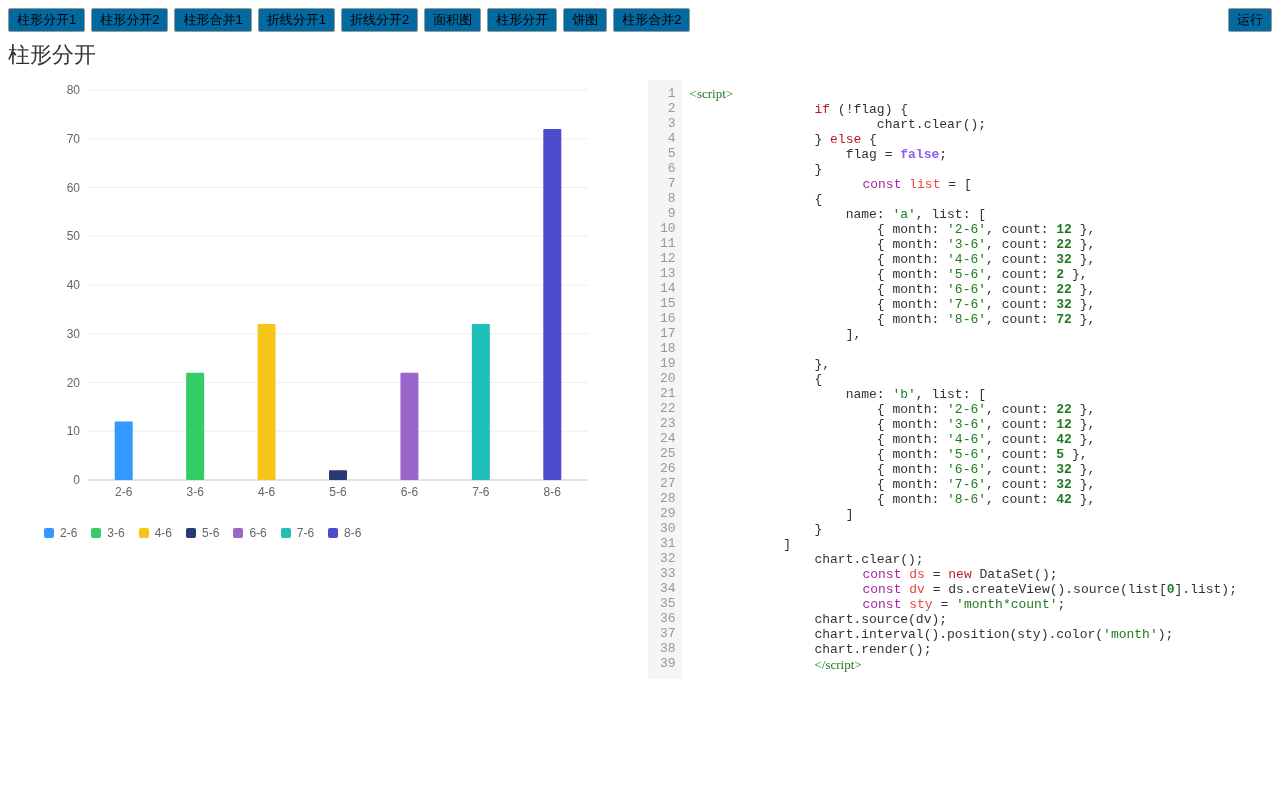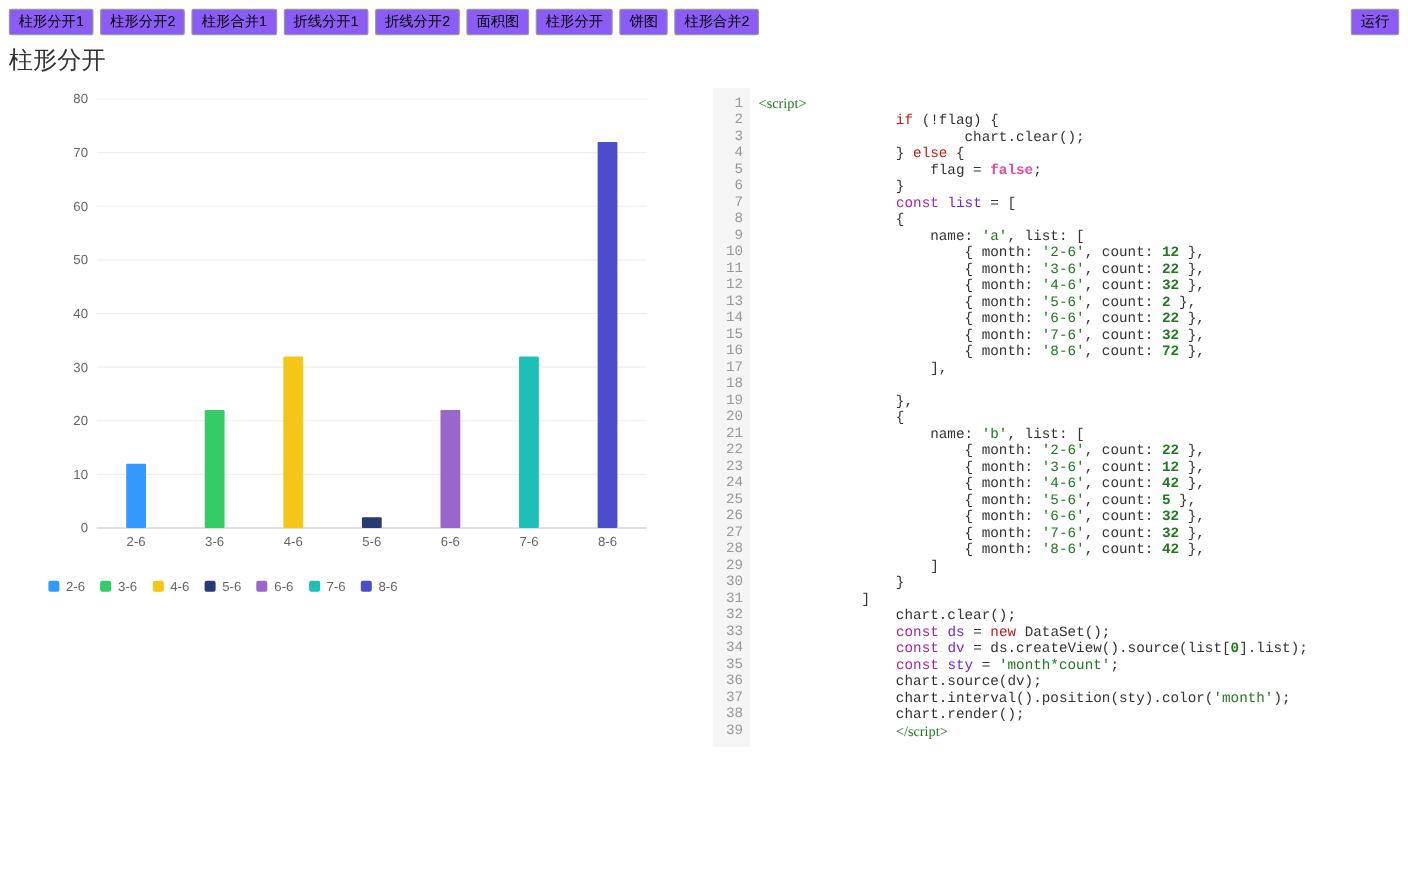"柱形分开1" .btn { background: #8b5cf6 -> #0369a1 }
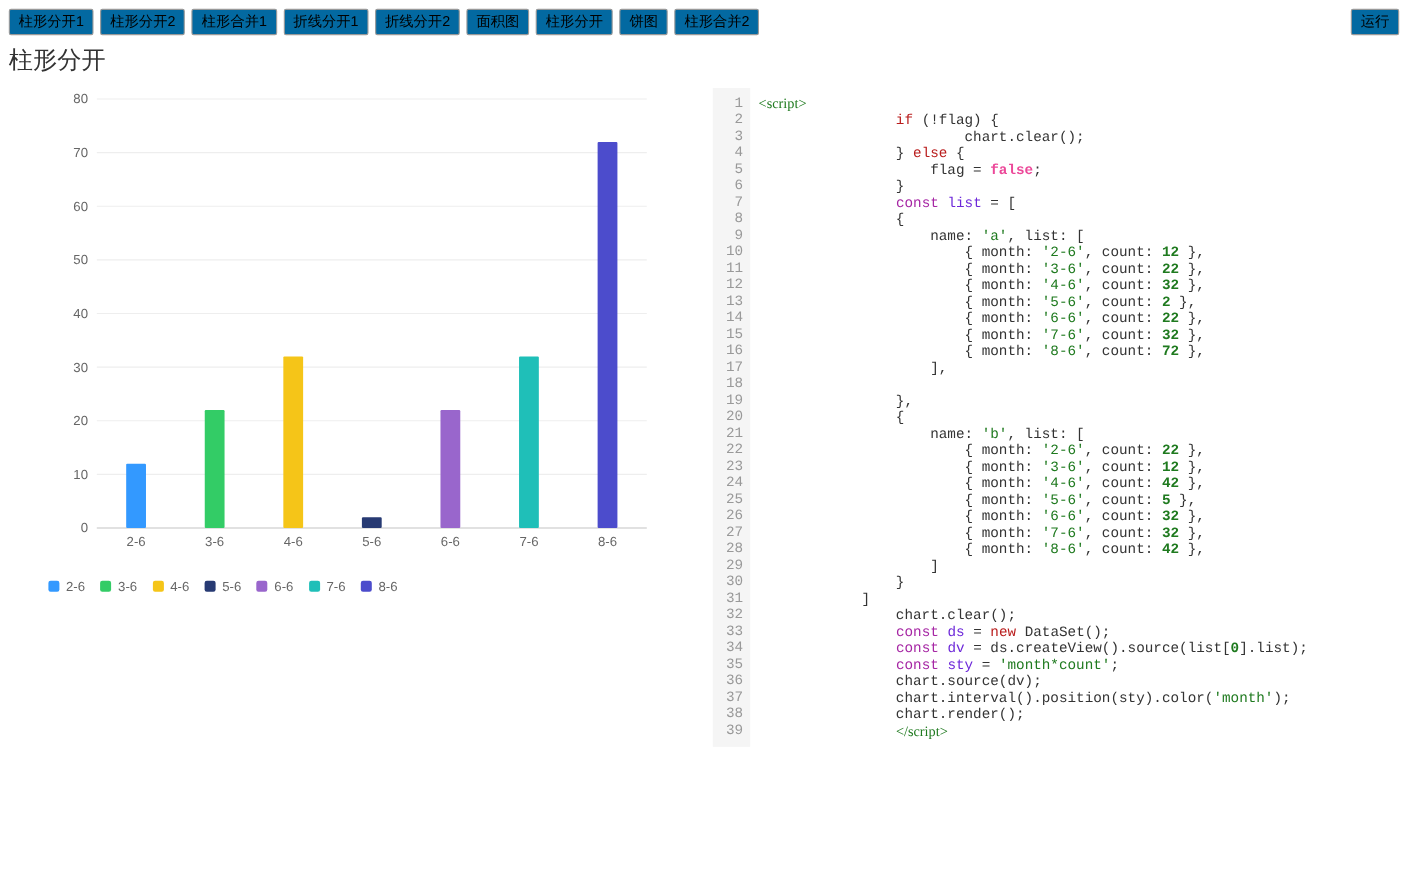"false" .tok-bool { color: #ec4899 -> #8b5cf6 }
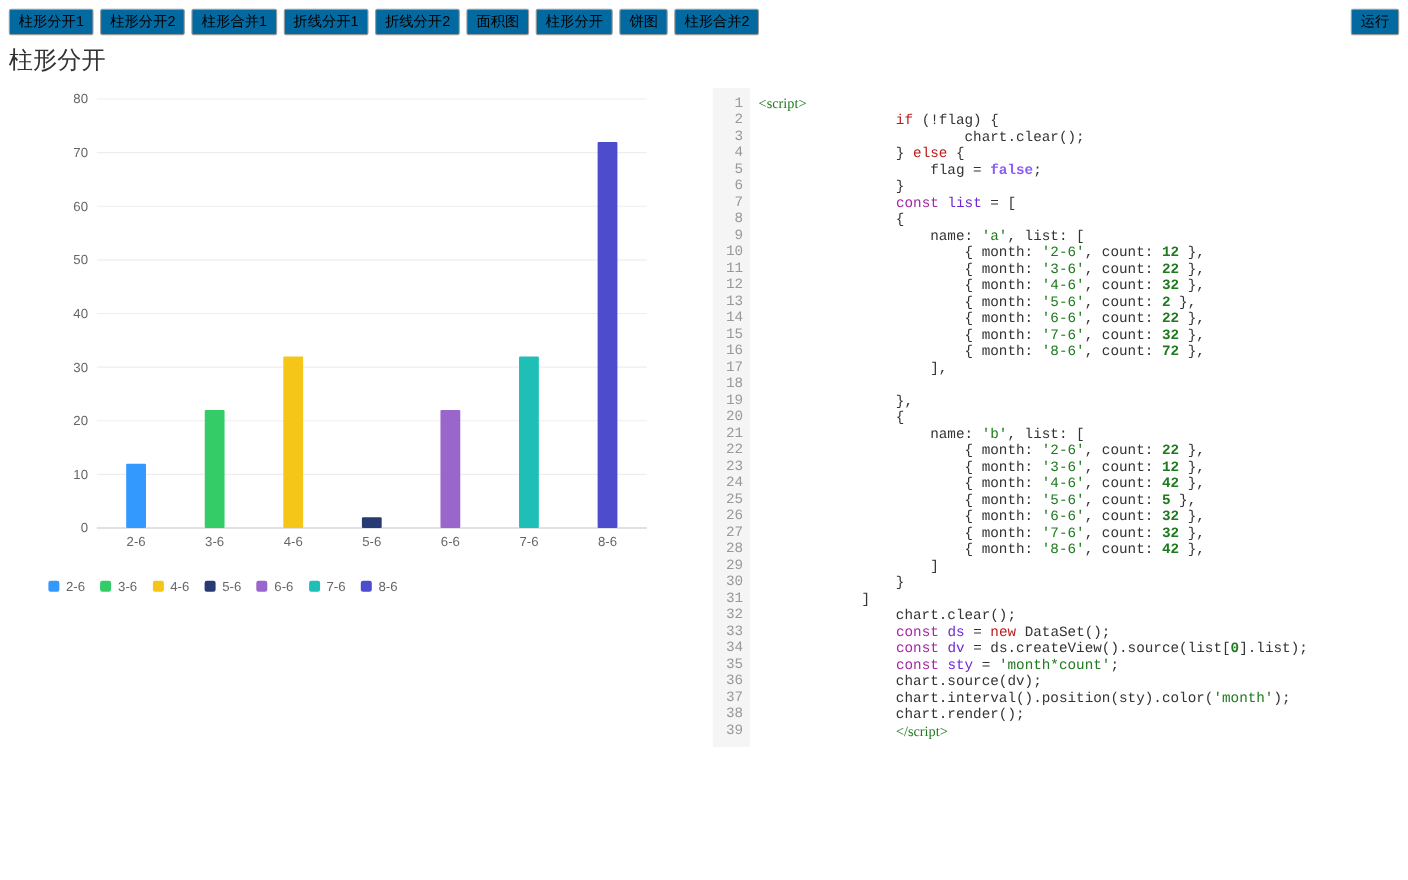"const" .tok-const { margin-left: none -> 48px }
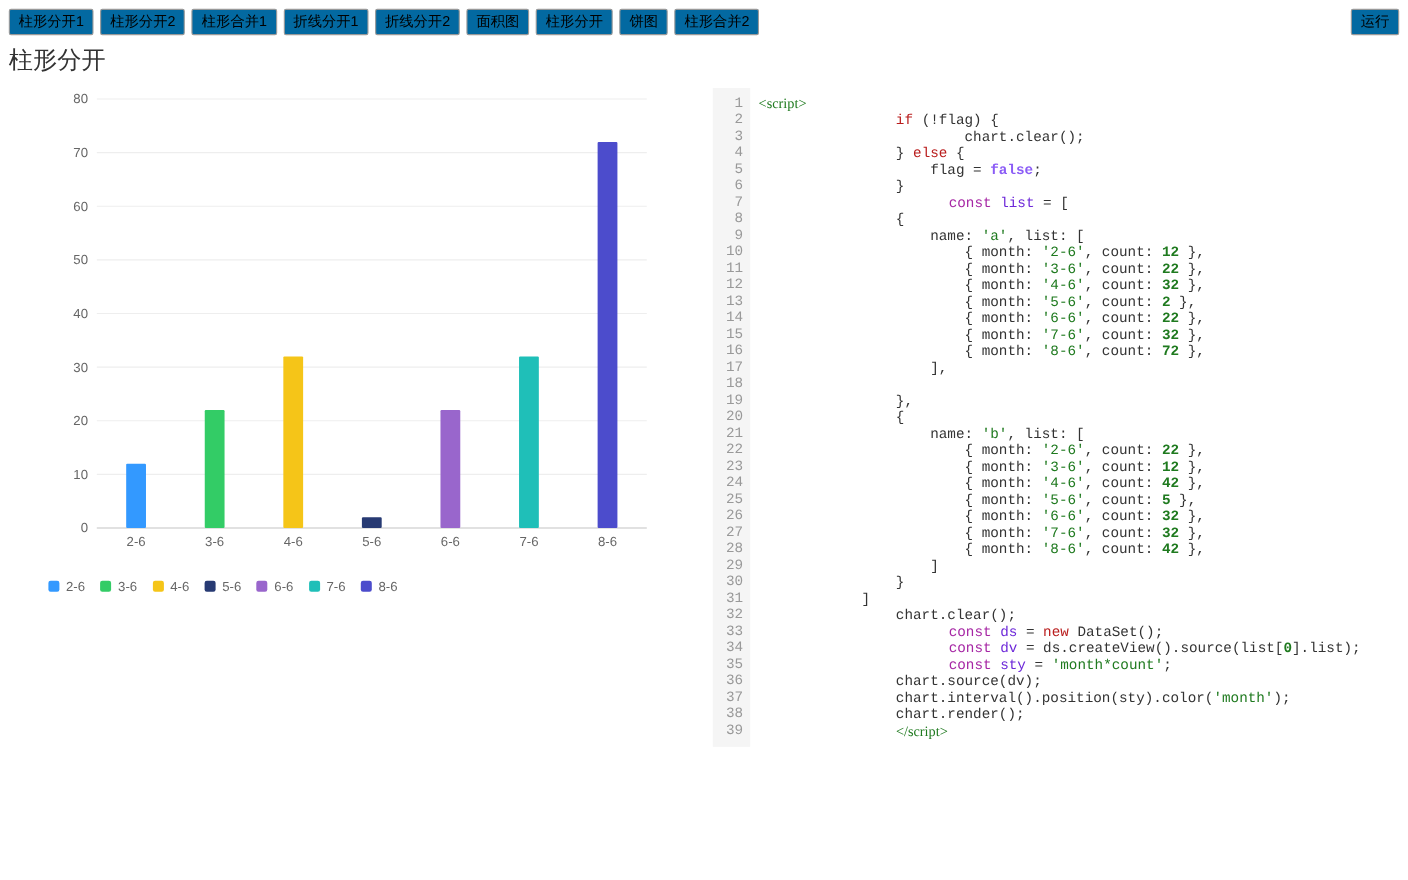"list" .tok-var { color: #6d28d9 -> #ef4444 }
